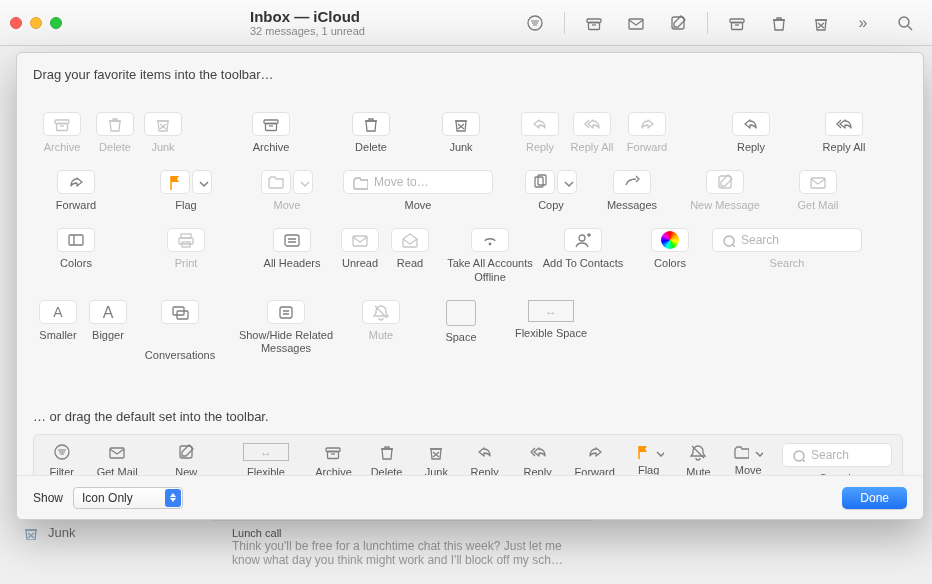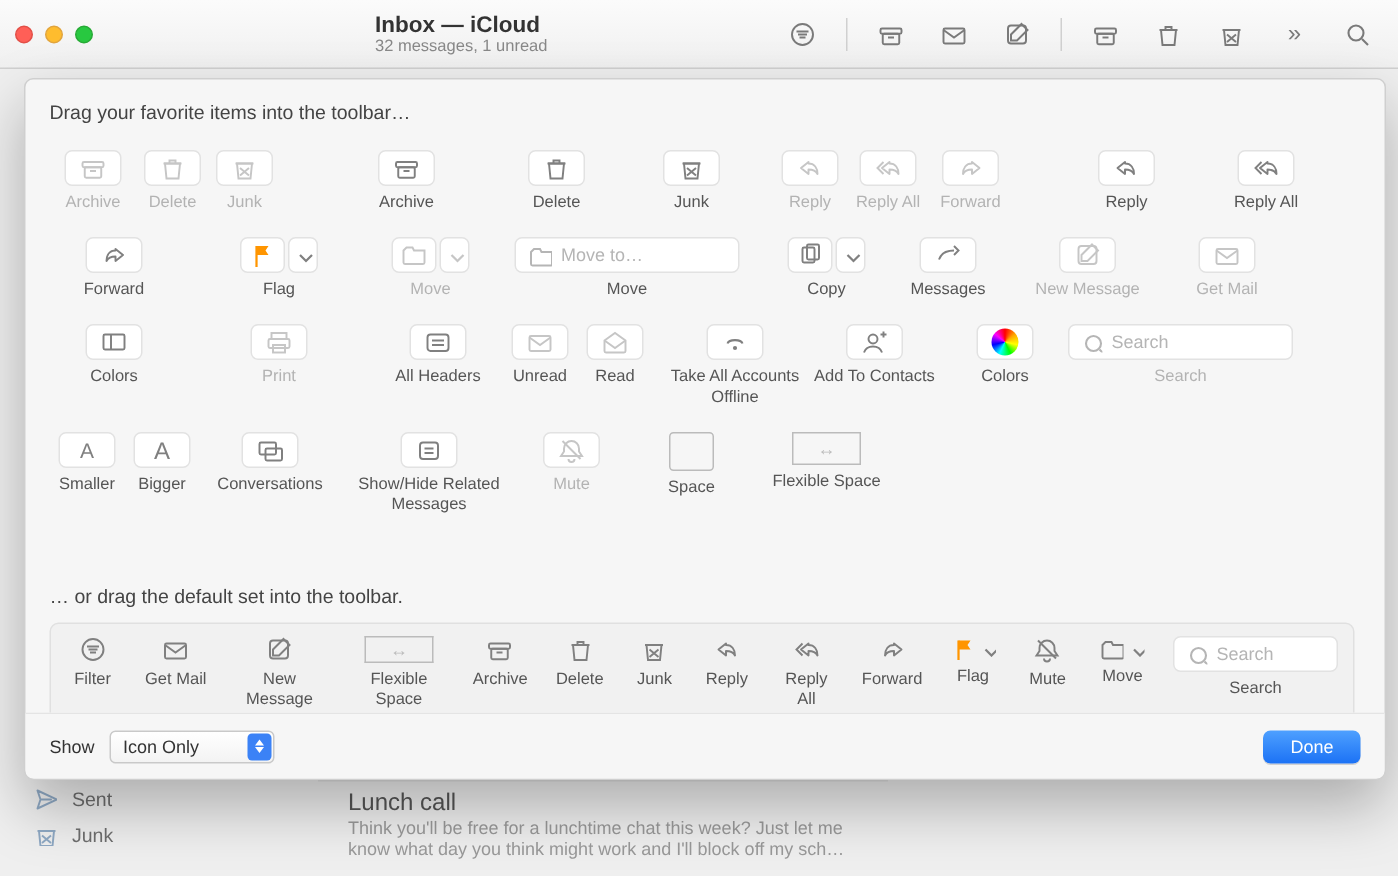"Drag your favorite items into" .instr { margin-bottom: 18px -> 30px }
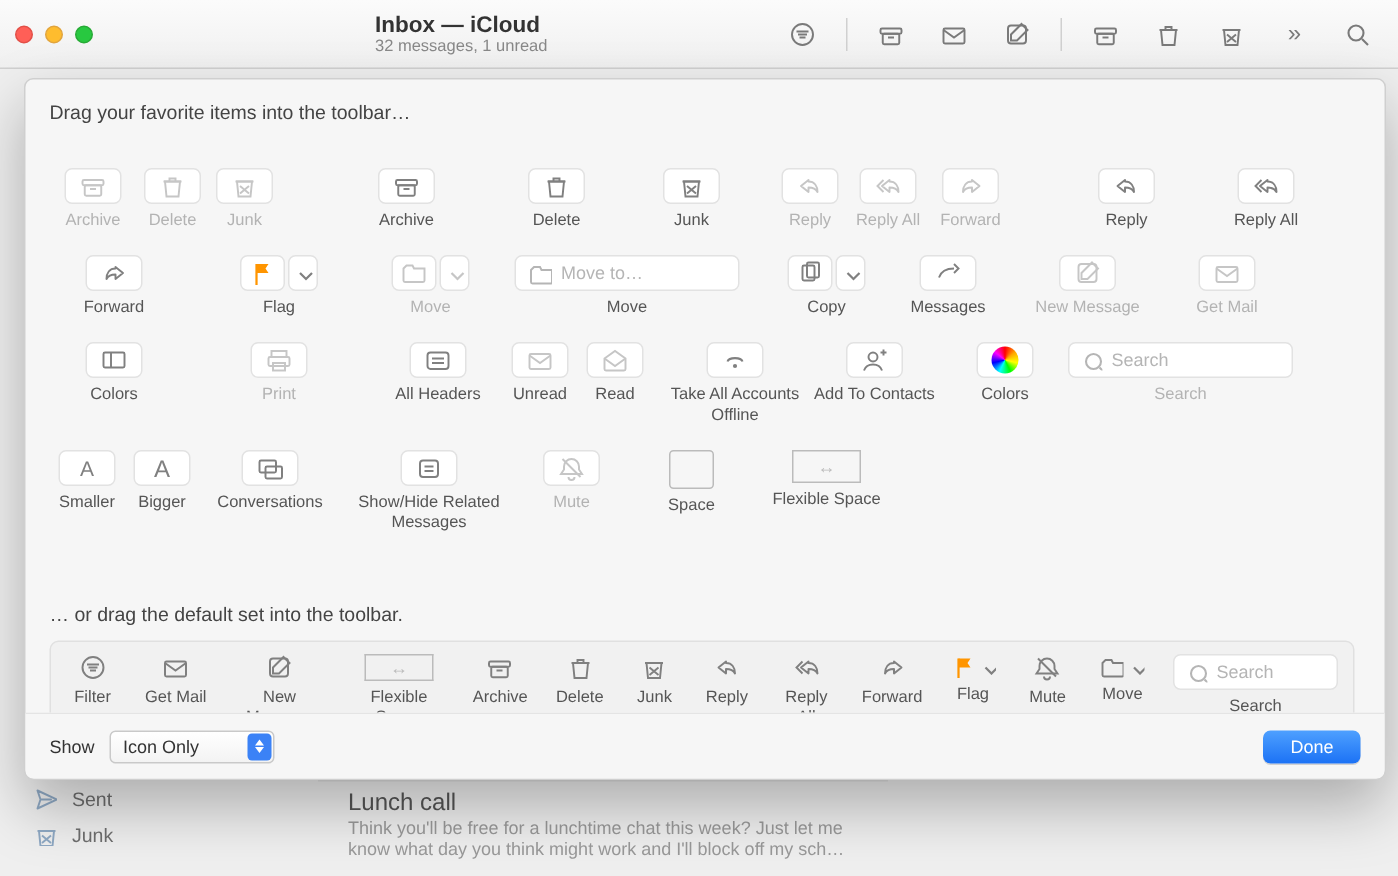"Conversations" div.item { gap: none -> 20px }
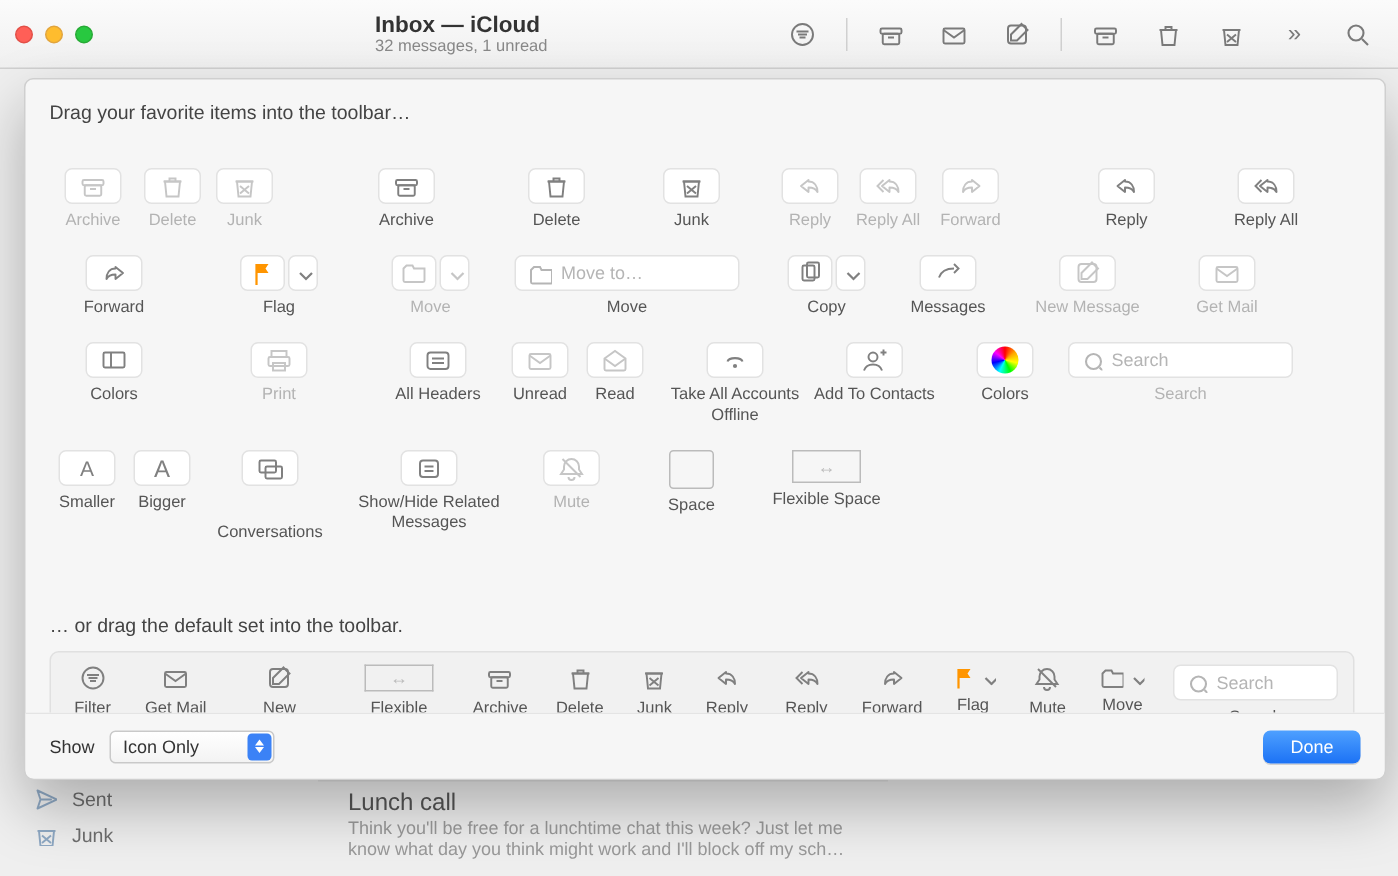"Sent" div.row { html: <div> <svg> <use></use> </svg> <span>Sent</span> </div> -> none }
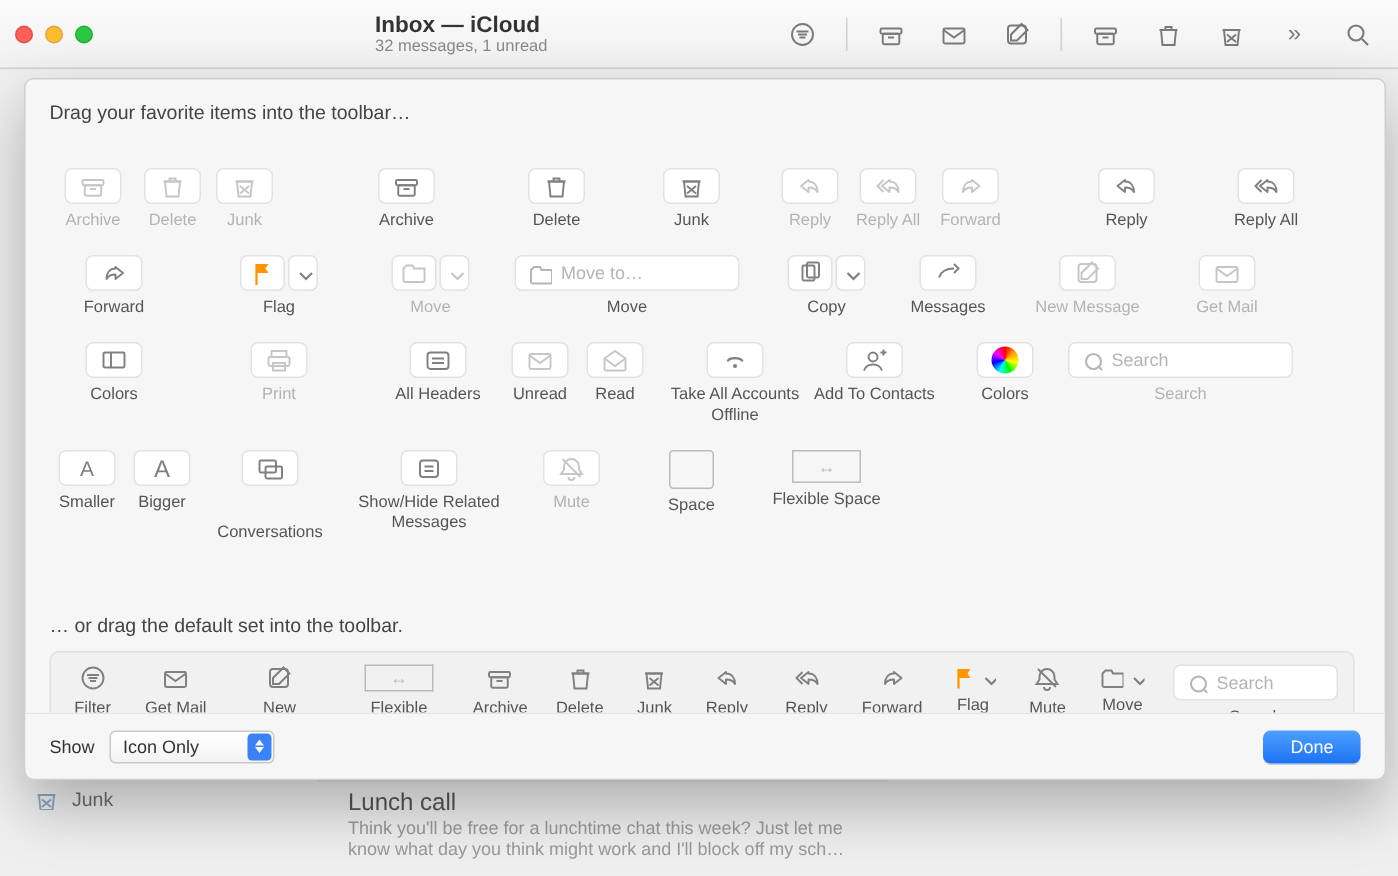"Lunch call" .msg-title { font-size: 16px -> 11px }
